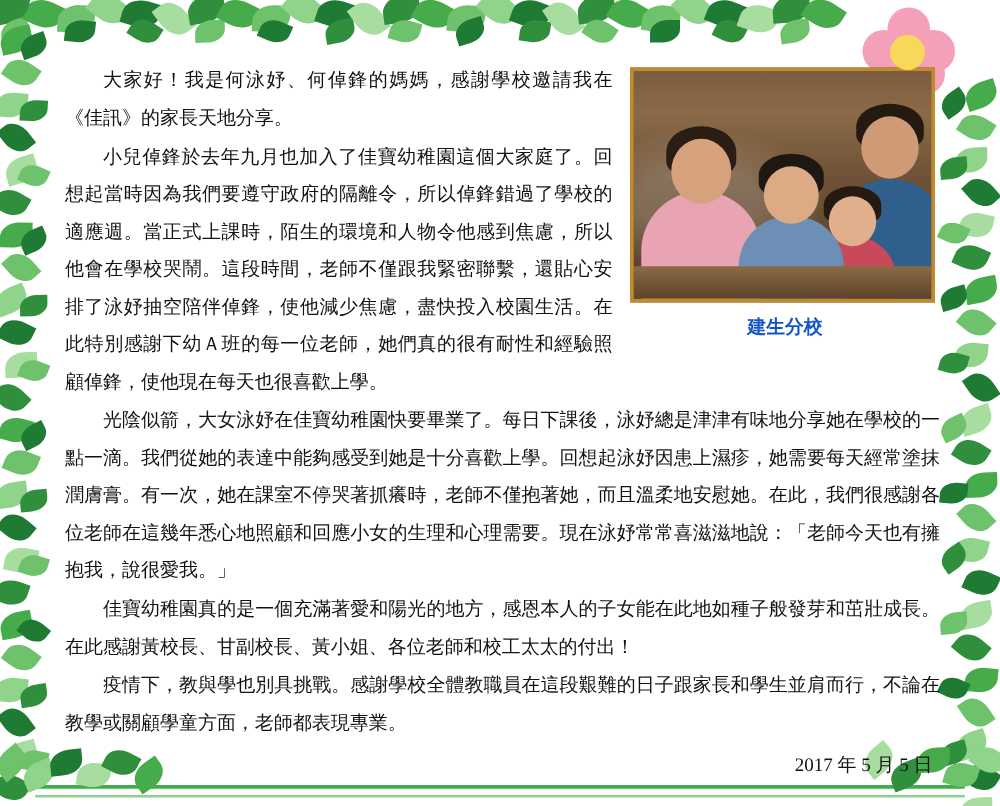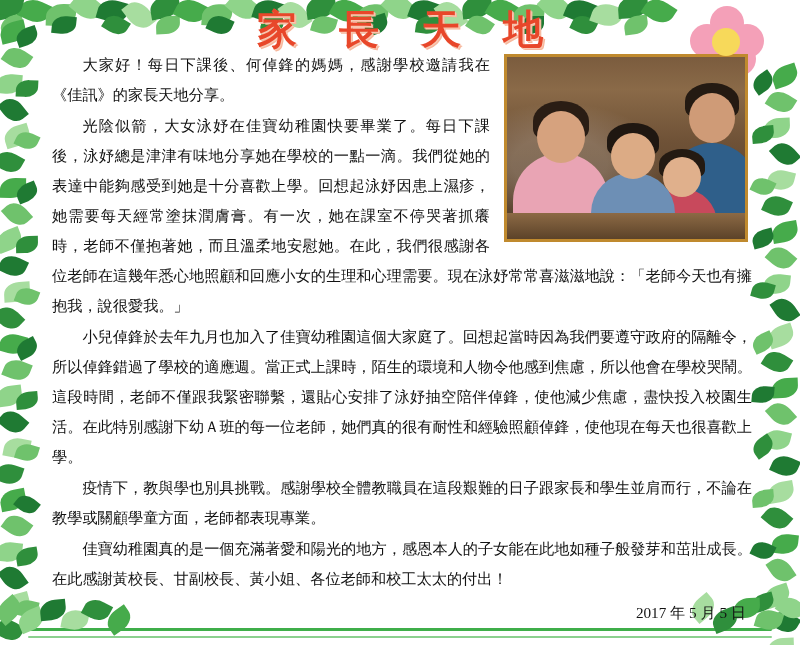"家 長 天 地" div.title-bar { html: <div> <span>家 長 天 地</span> </div> -> none }
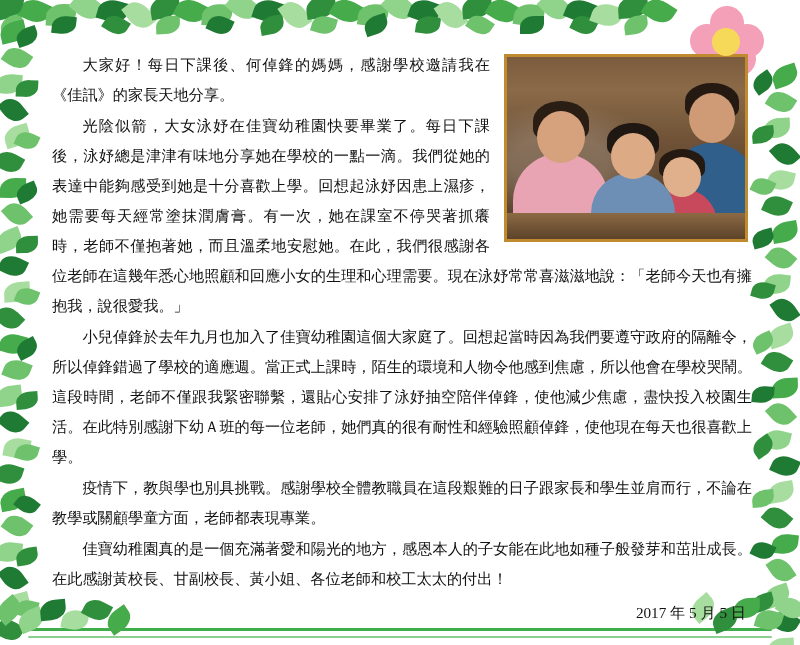"大家好！每日下課後、何倬鋒的媽媽，感謝學校邀請我在《佳訊》的家長天地分享。" span { text: 每日下課後 -> 我是何泳妤 }
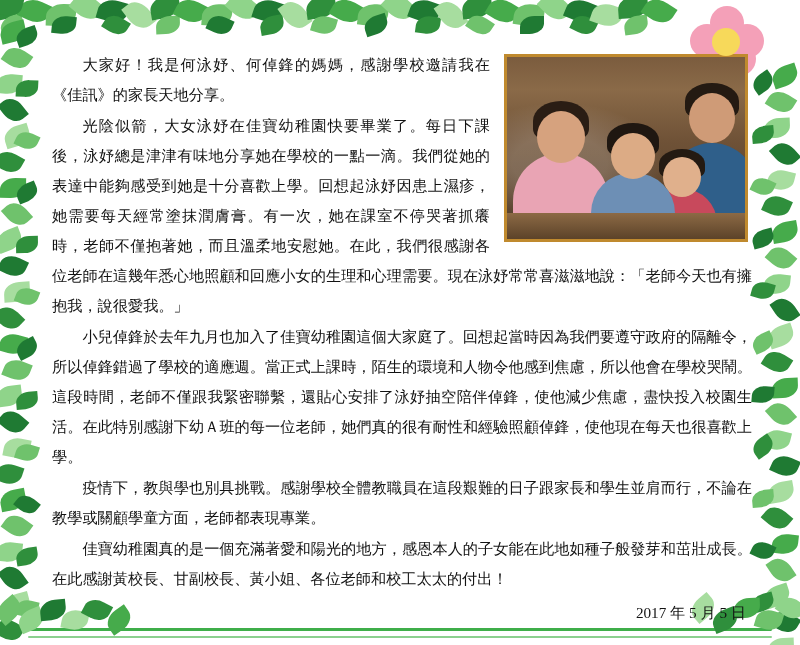"建生分校" div.photo-caption { html: none -> <div>建生分校</div> }
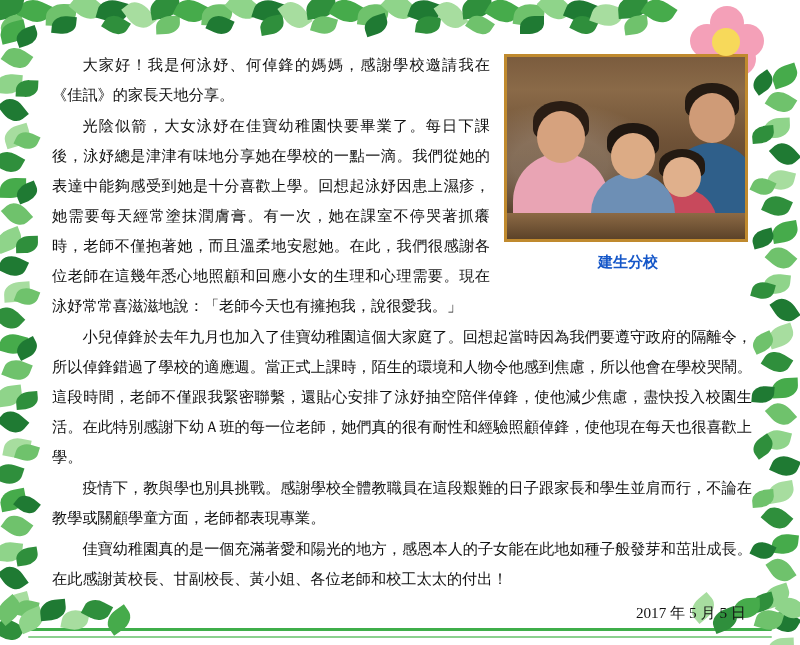"光陰似箭，大女泳妤在佳寶幼稚園快要畢業了。每日下課後，泳妤總是津津有味地分享她在" p.para { order: before "小兒倬鋒於去年九月也加入了佳寶幼稚園這個大家庭了。回想起當時因為我們要遵守政府的" -> after "小兒倬鋒於去年九月也加入了佳寶幼稚園這個大家庭了。回想起當時因為我們要遵守政府的" }
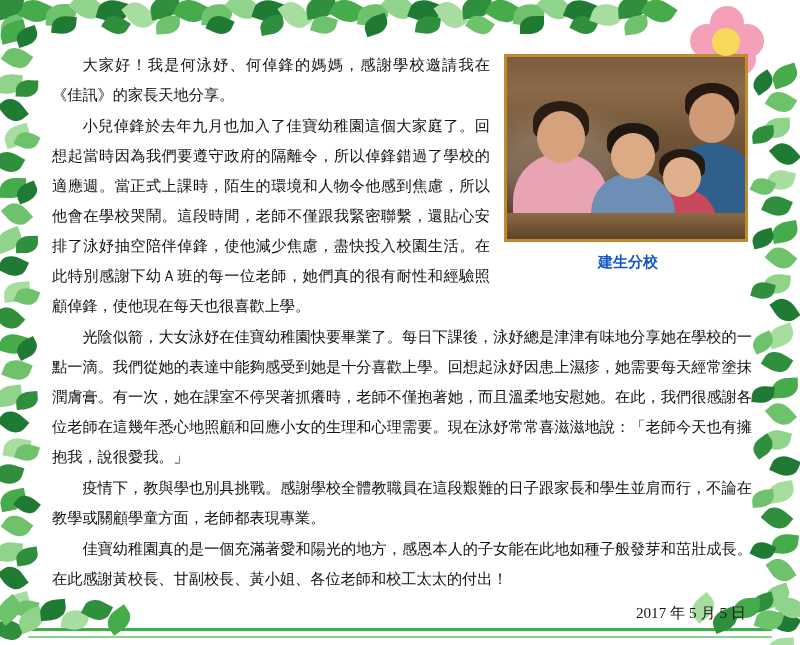"疫情下，教與學也別具挑戰。感謝學校全體教職員在這段艱難的日子跟家長和學生並肩而行" p.para { order: before "佳寶幼稚園真的是一個充滿著愛和陽光的地方，感恩本人的子女能在此地如種子般發芽和茁" -> after "佳寶幼稚園真的是一個充滿著愛和陽光的地方，感恩本人的子女能在此地如種子般發芽和茁" }
